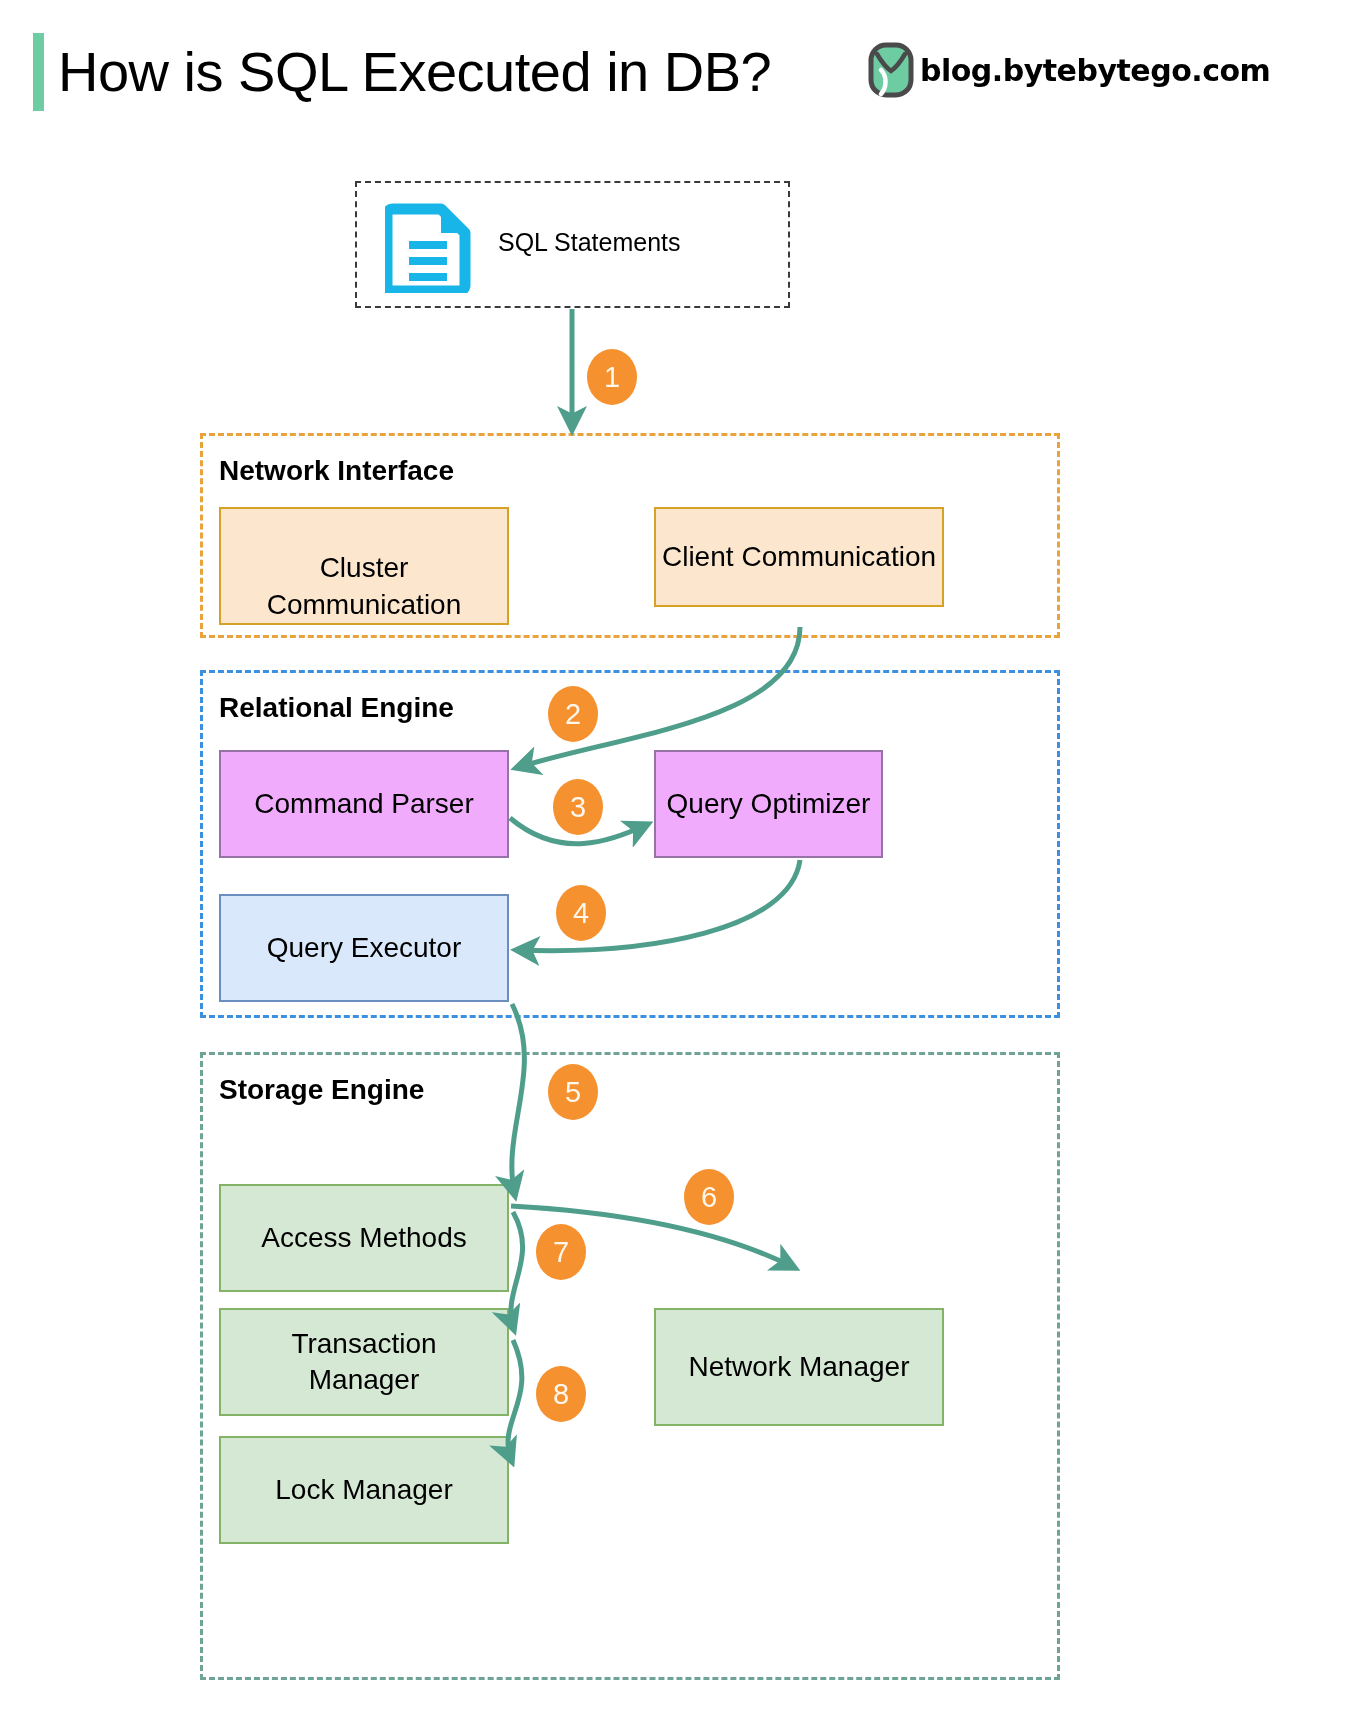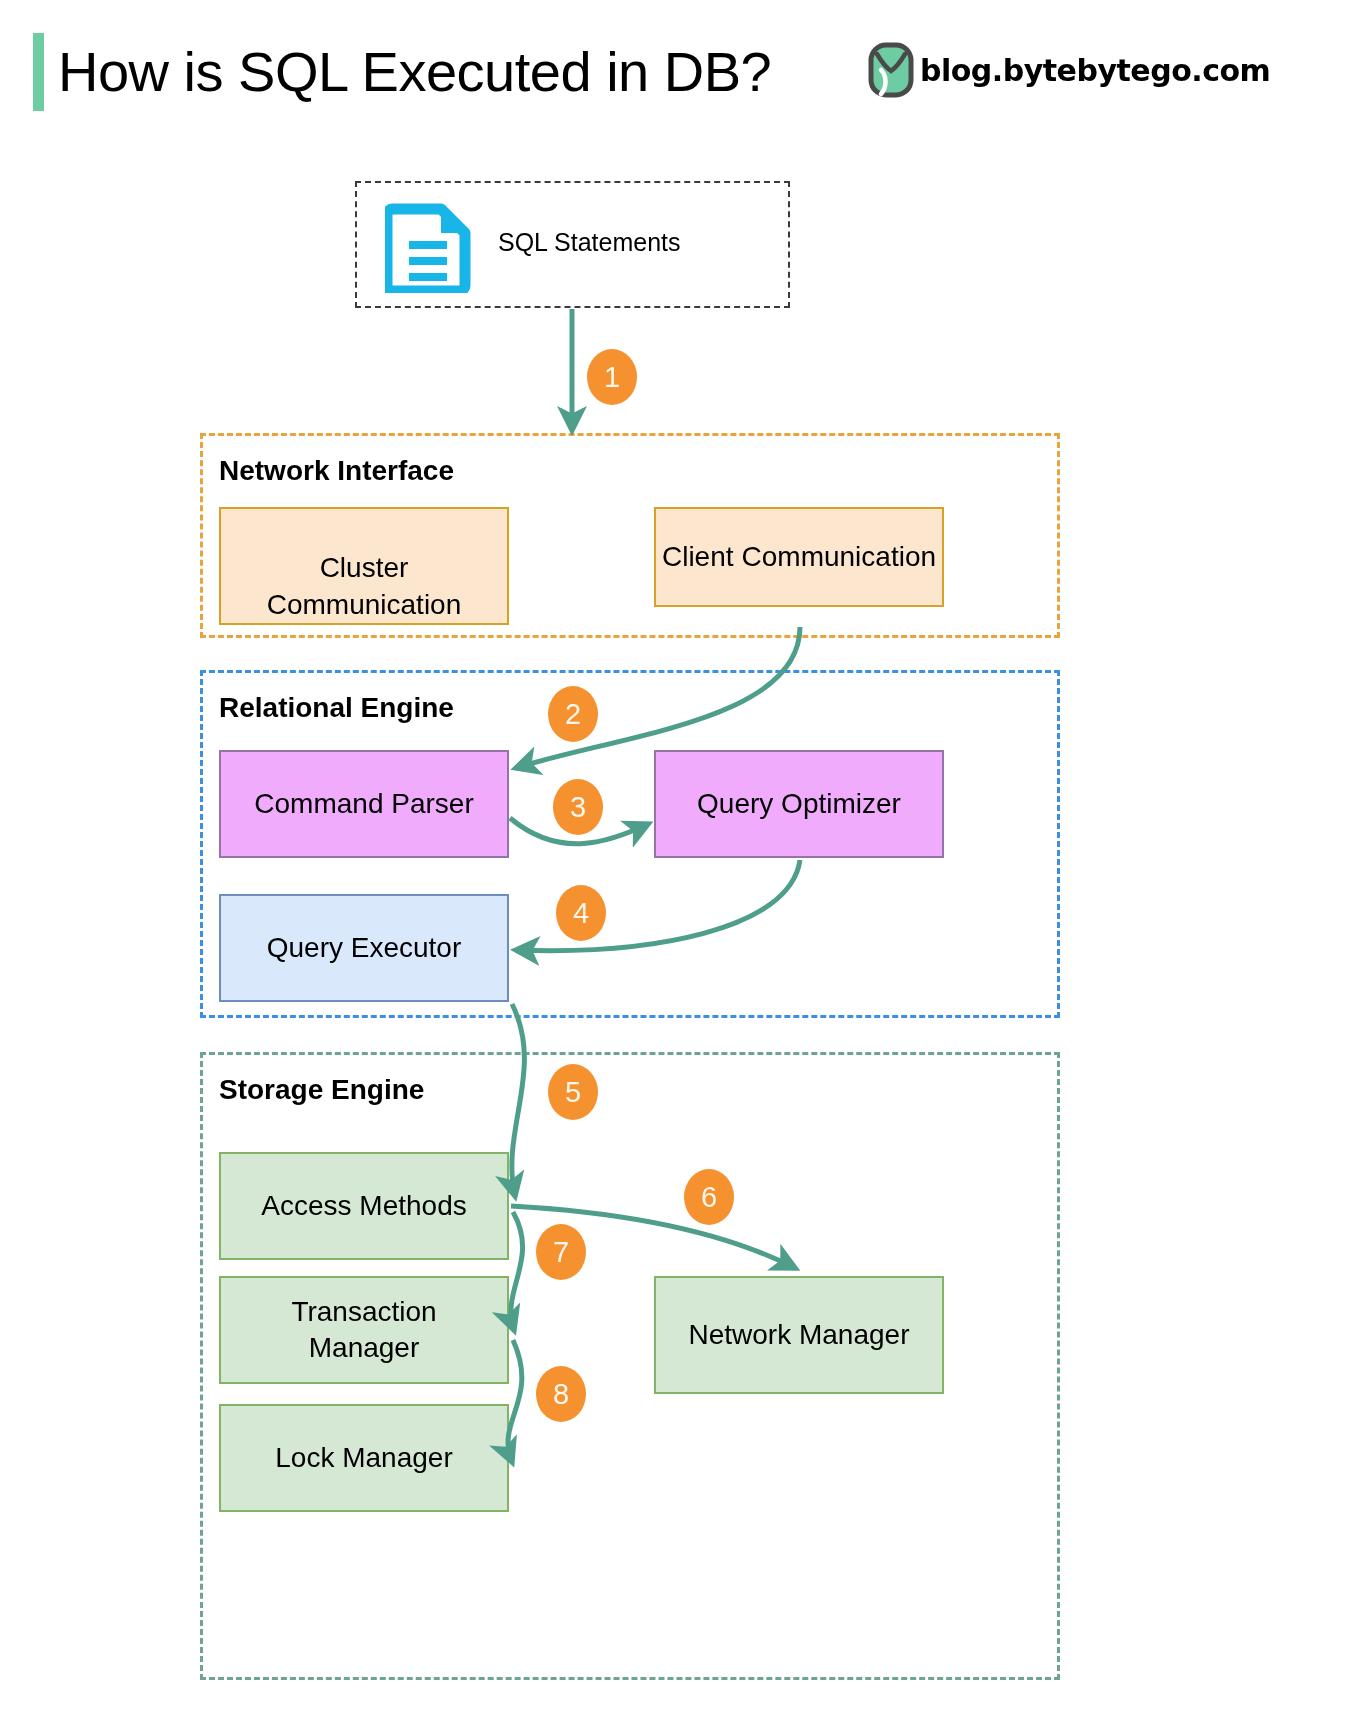"Query Optimizer" div.node { width: 290px -> 229px }
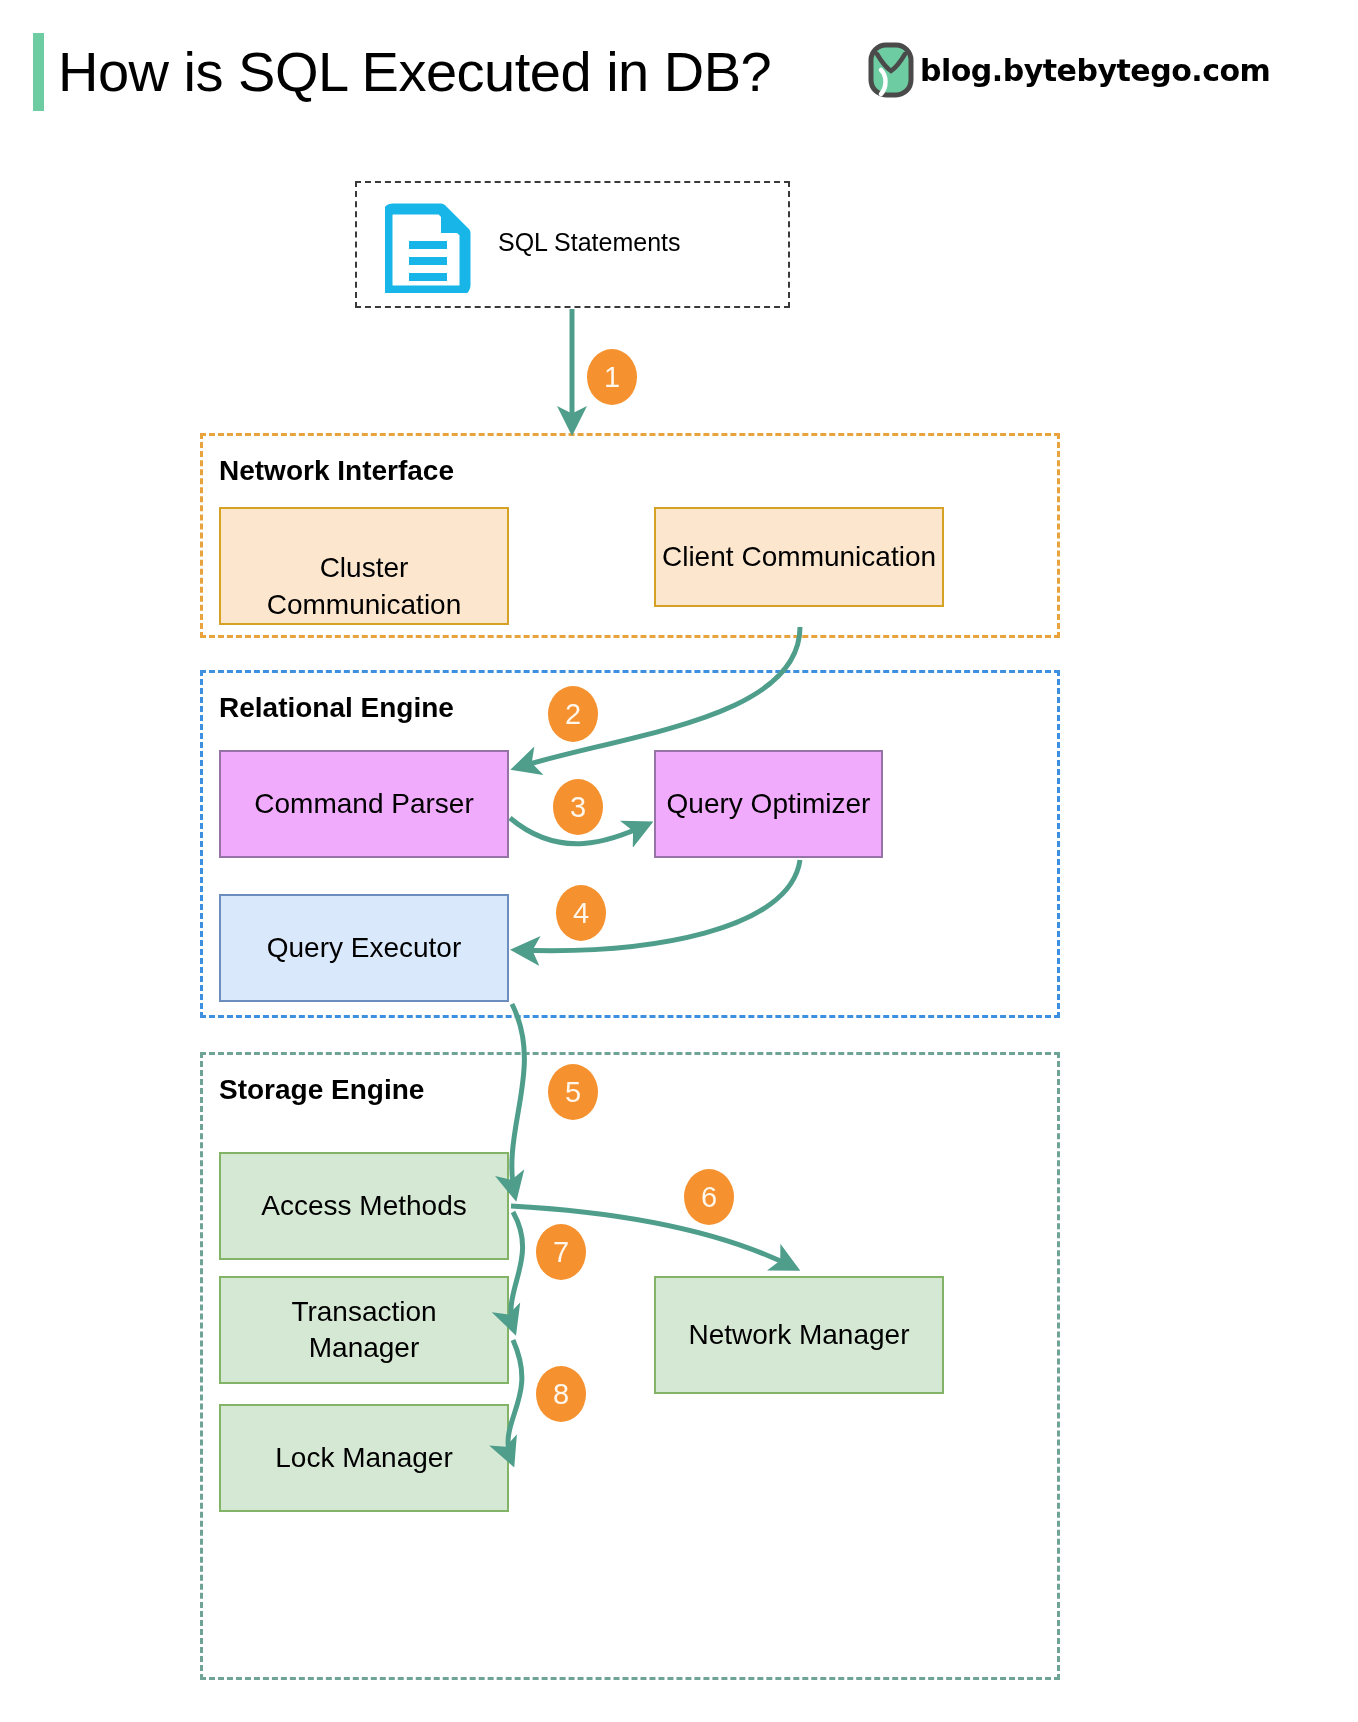"Access Methods" .n-green { margin-top: none -> 32px }
